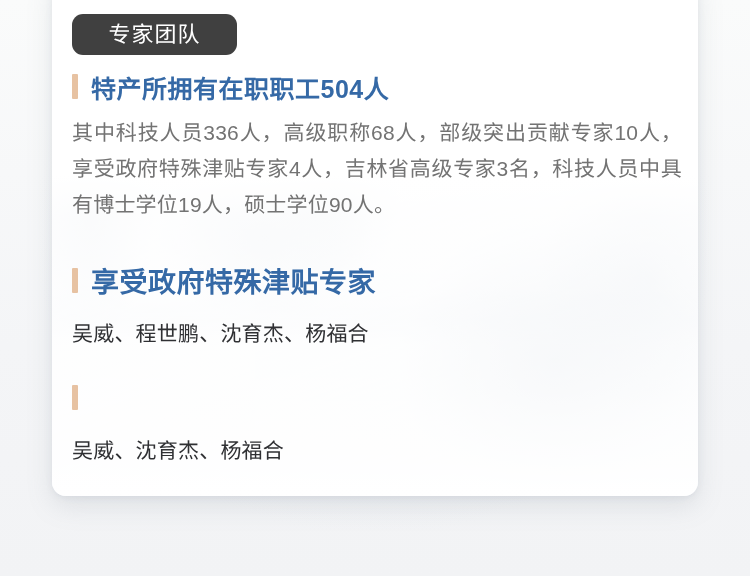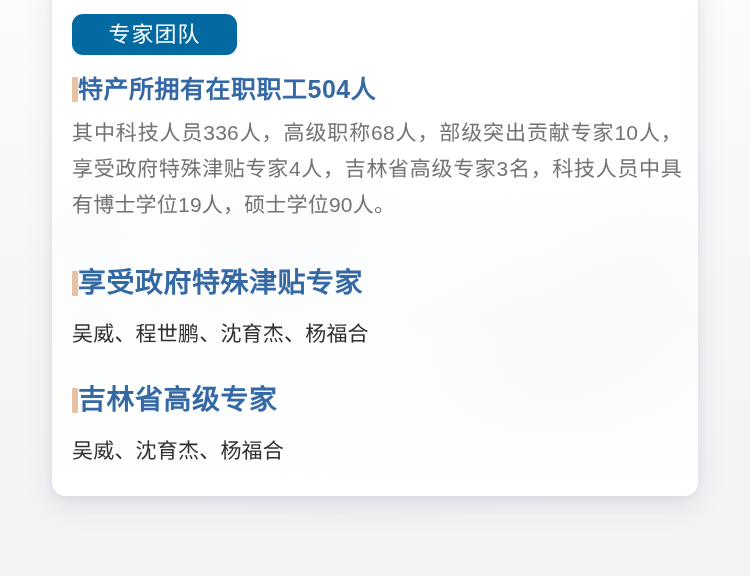"专家团队" .badge { background: #0369a1 -> #404040 }
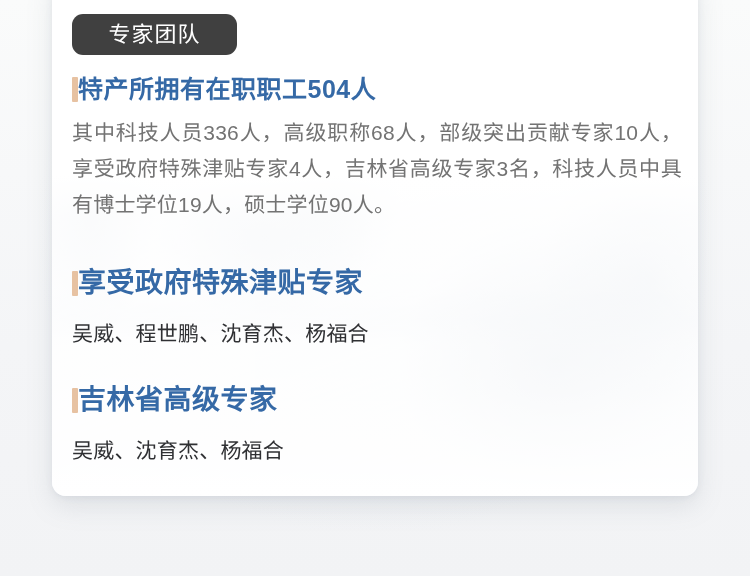"特产所拥有在职职工504人" .heading-row { align-items: center -> flex-start; gap: none -> 13px }
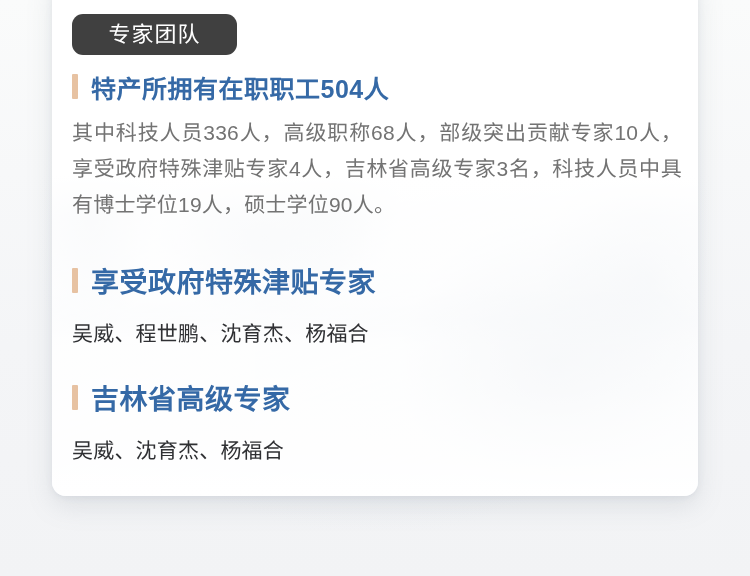"吉林省高级专家" span.heading-text { html: <span>吉林省高级专家</span> -> none }
